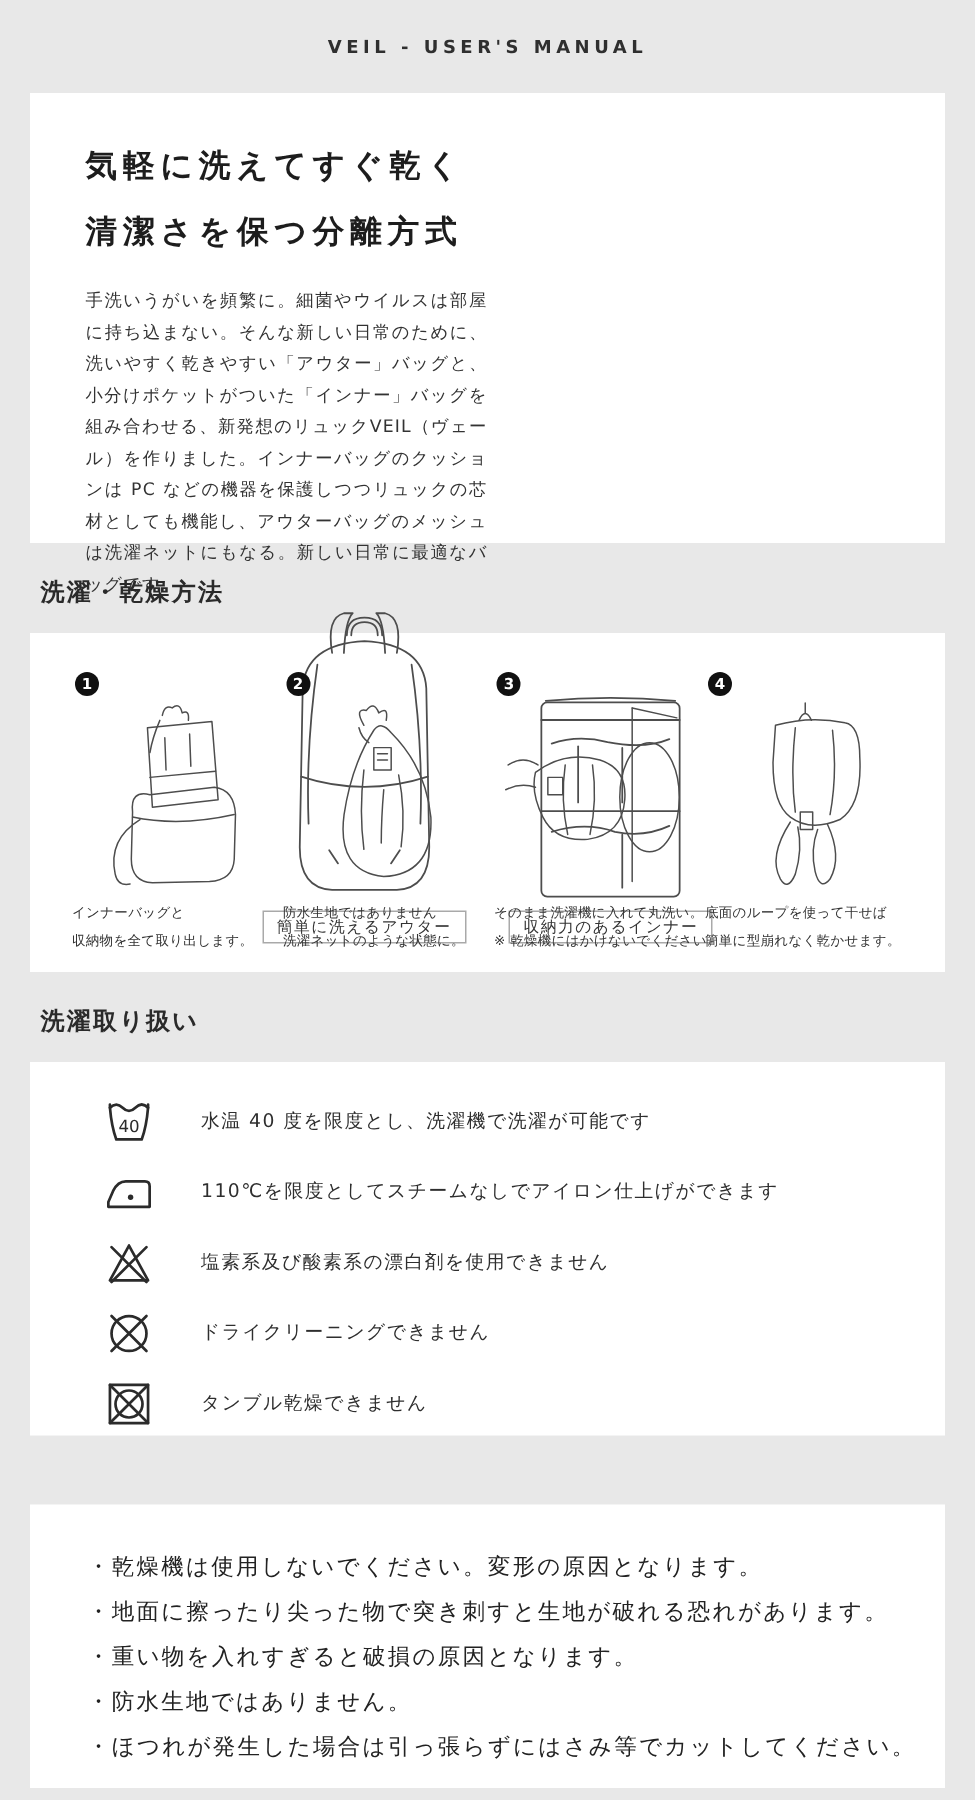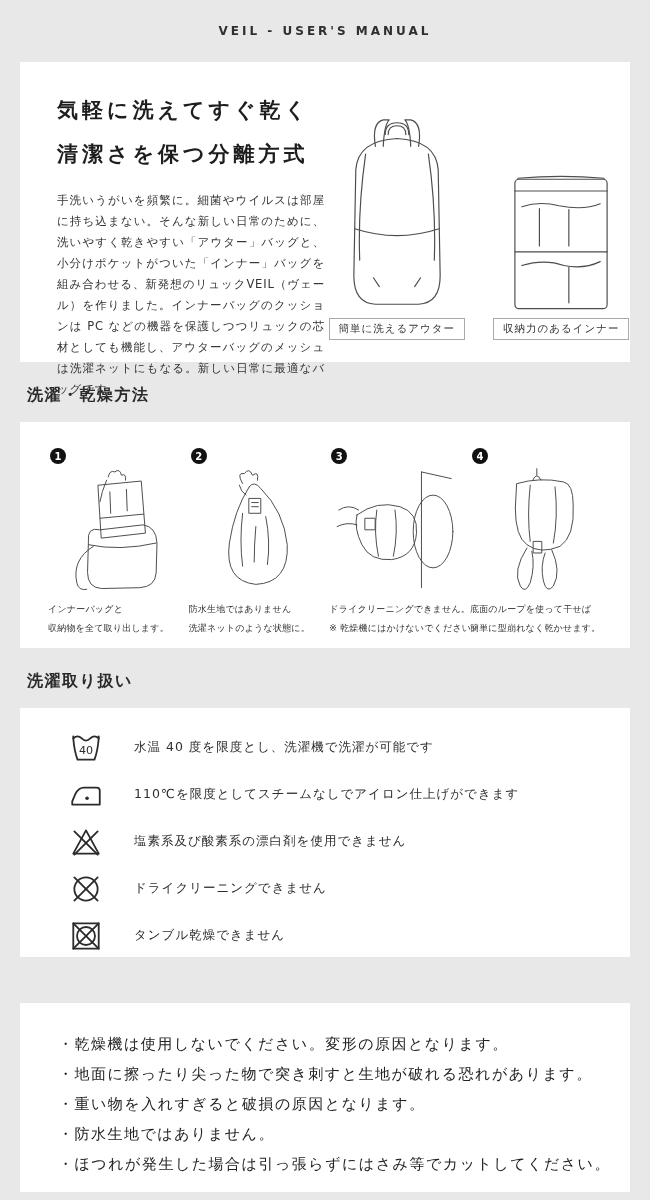"気軽に洗えてすぐ乾く" .intro-card { flex-direction: none -> column }
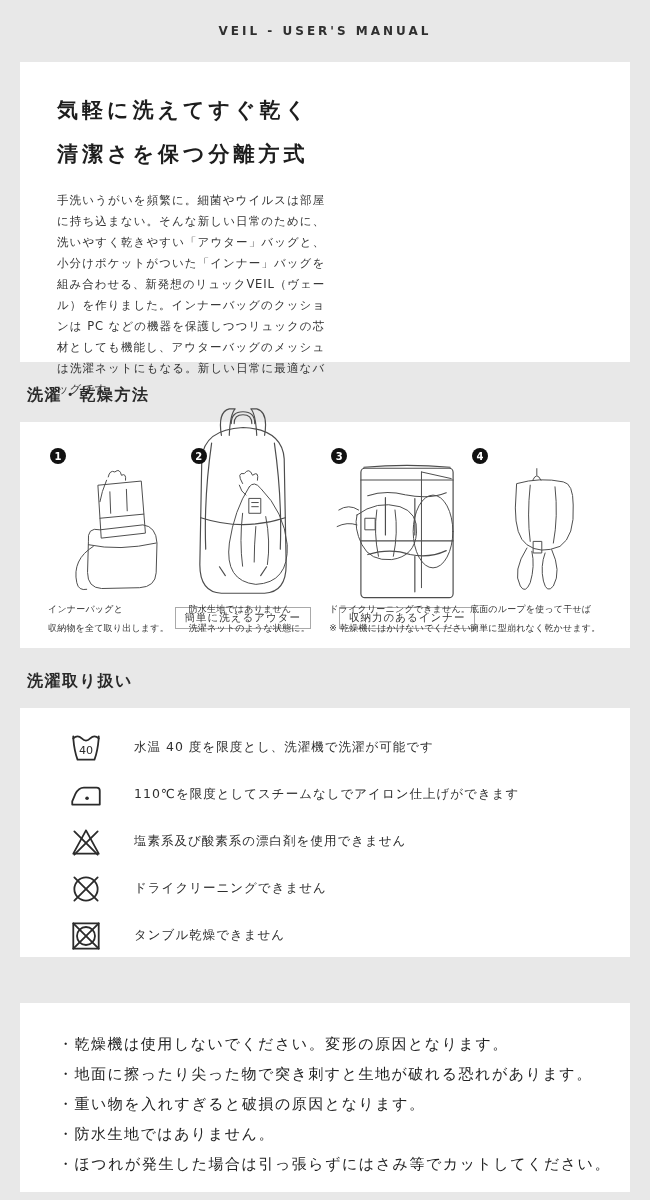"ドライクリーニングできません。" span { text: ドライクリーニングできません -> そのまま洗濯機に入れて丸洗い }
